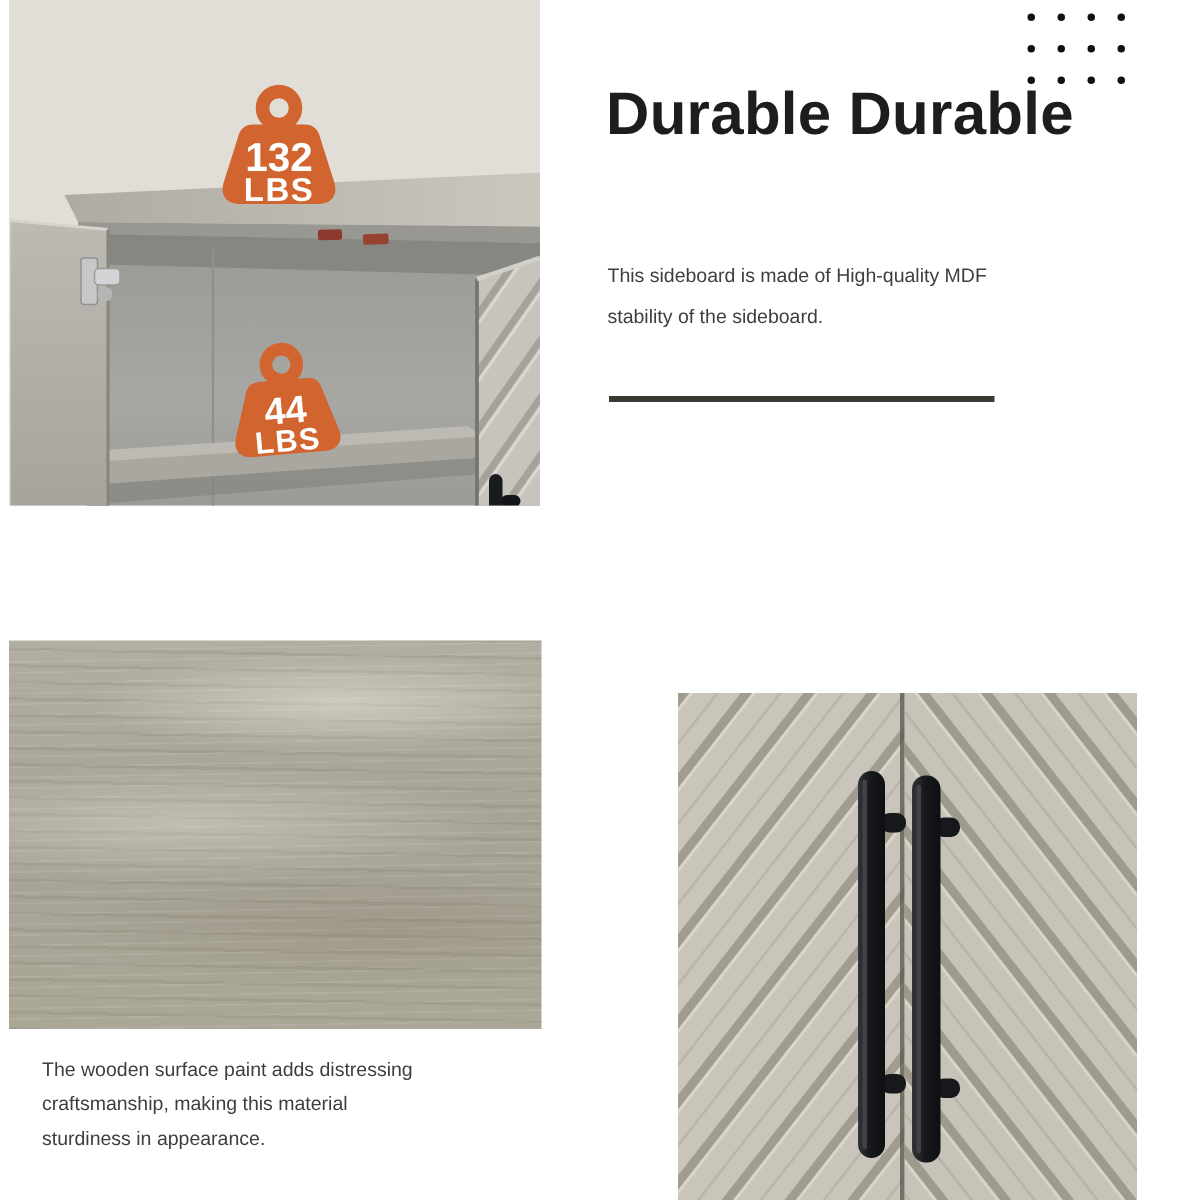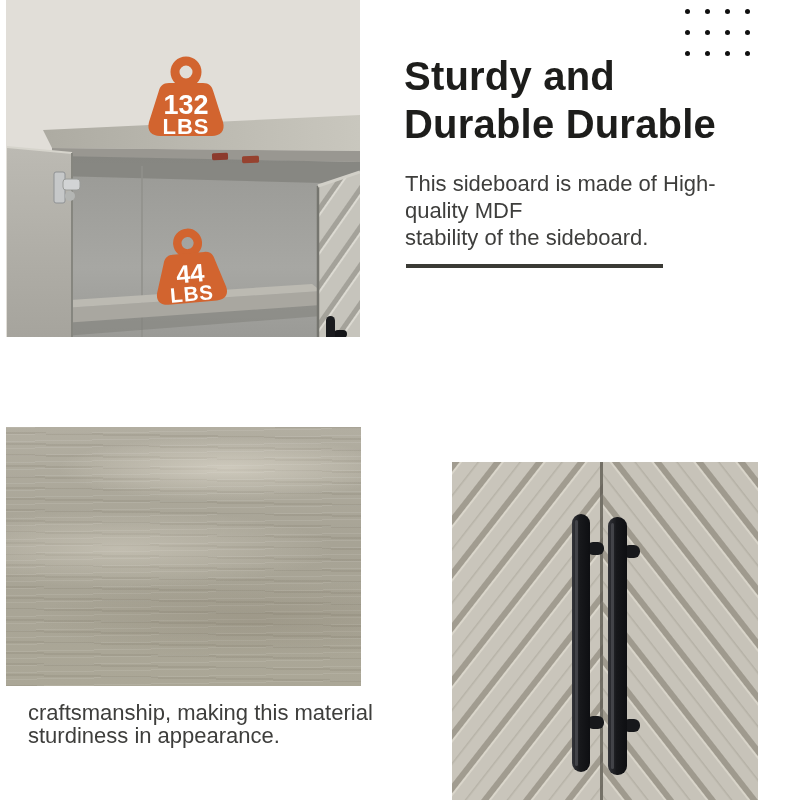"Sturdy and" div { html: <div>Sturdy and</div> -> none }
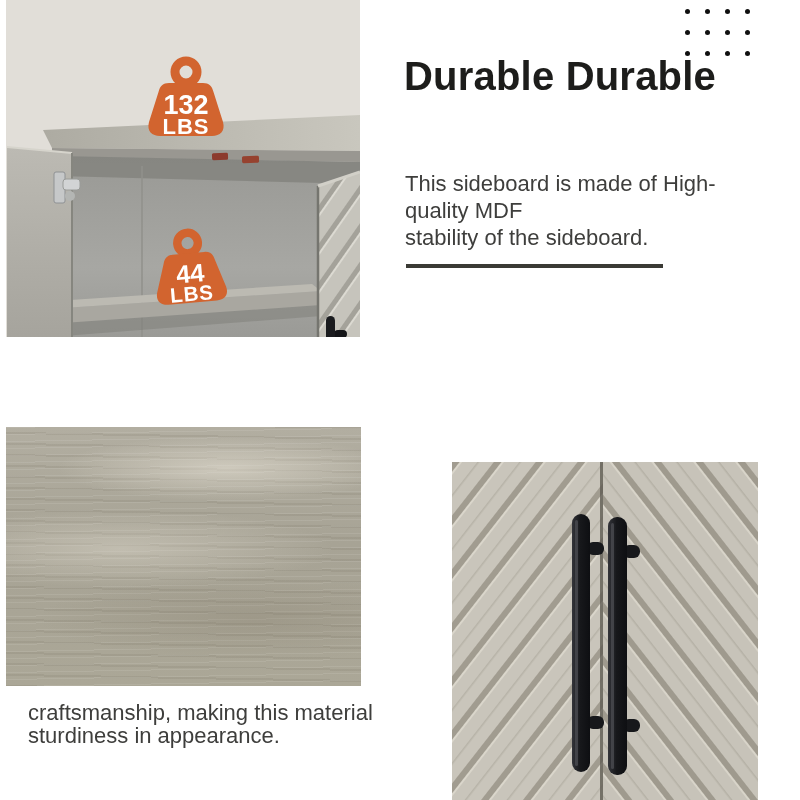"This sideboard is made of" .body-text { font-size: 22px -> 13px }
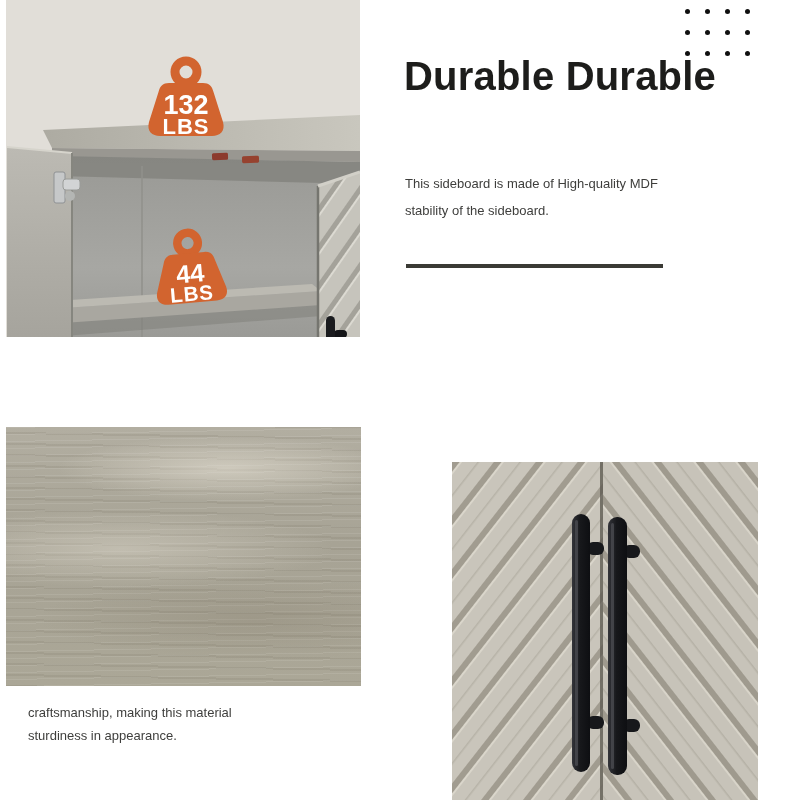"The wooden surface paint adds" div { html: none -> <div>The wooden surface paint adds distressing</div> }
